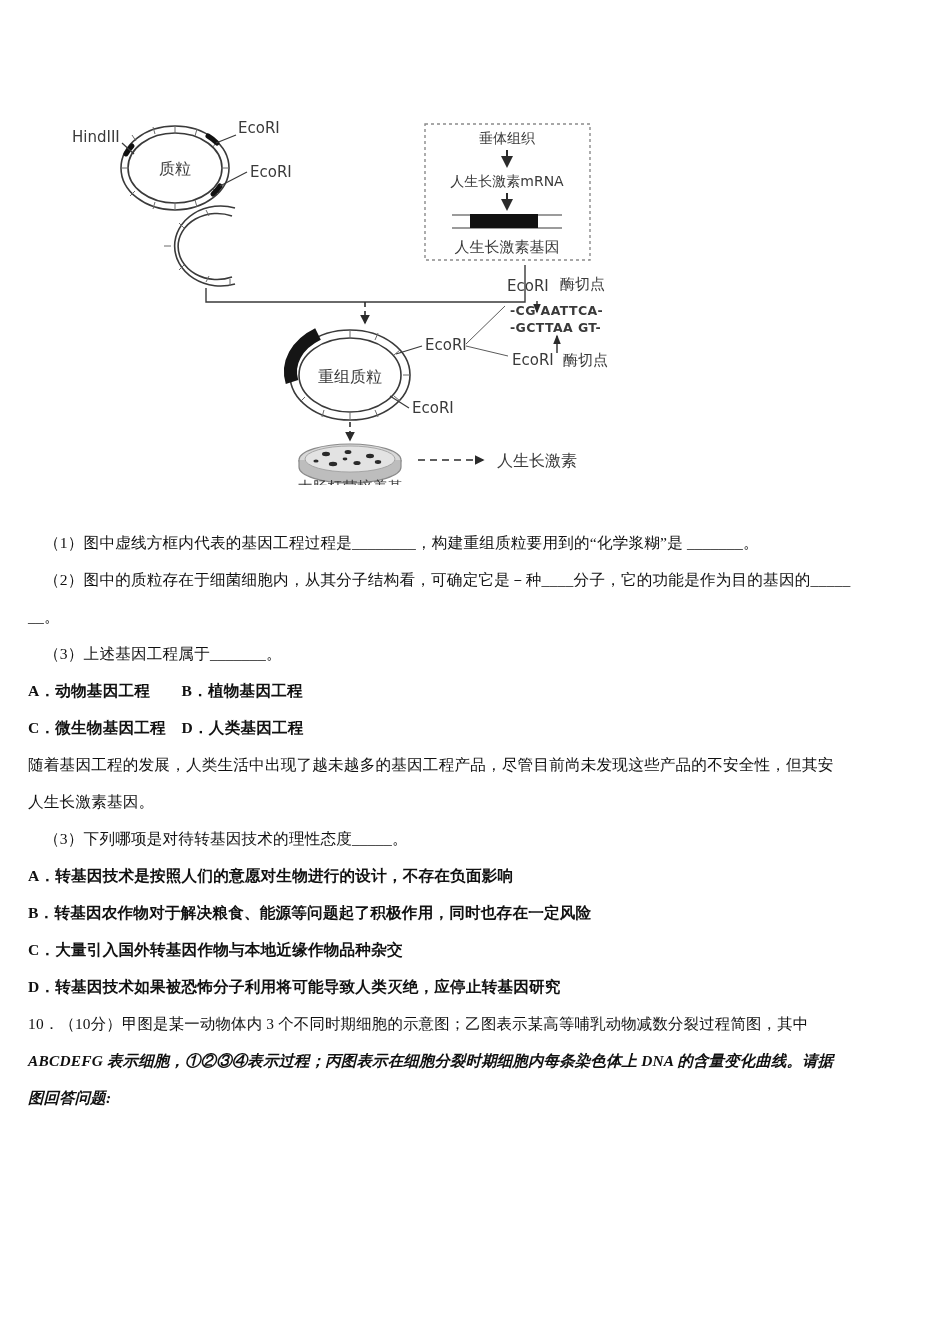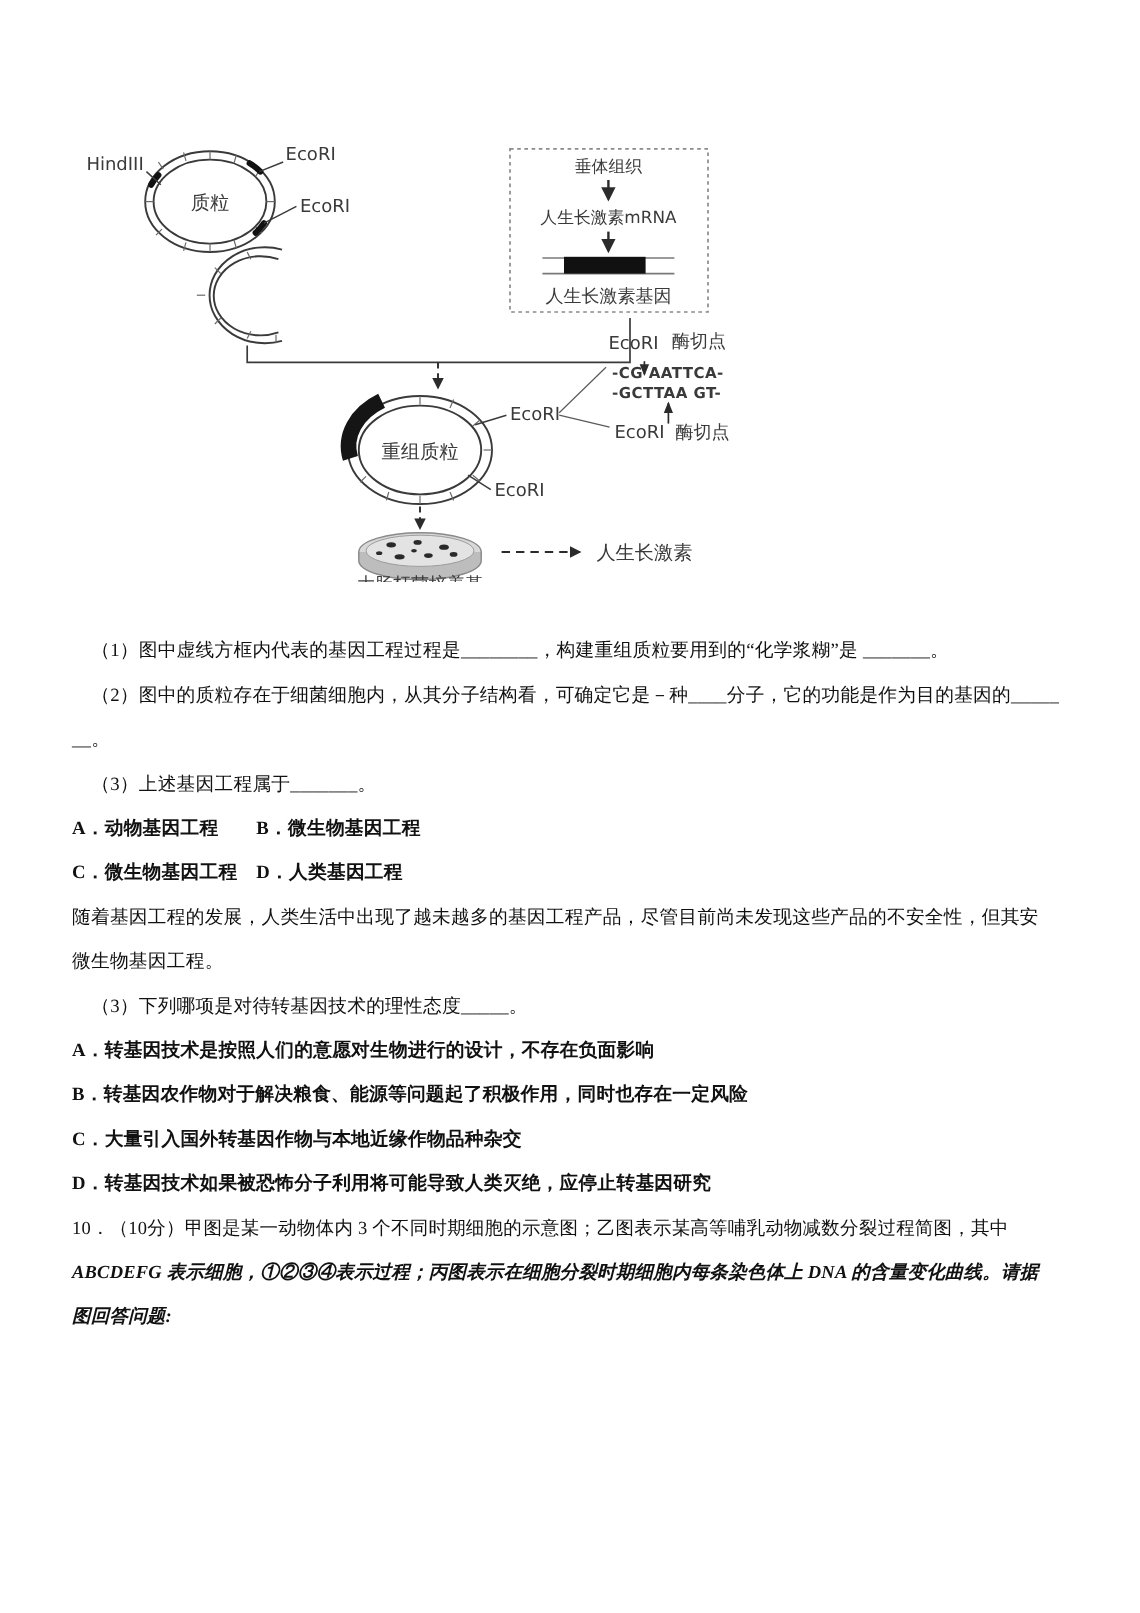"（1）图中虚线方框内代表的基因工程过程是________，构建重组质粒要用到的“" .body-text { left: 60px -> 28px }
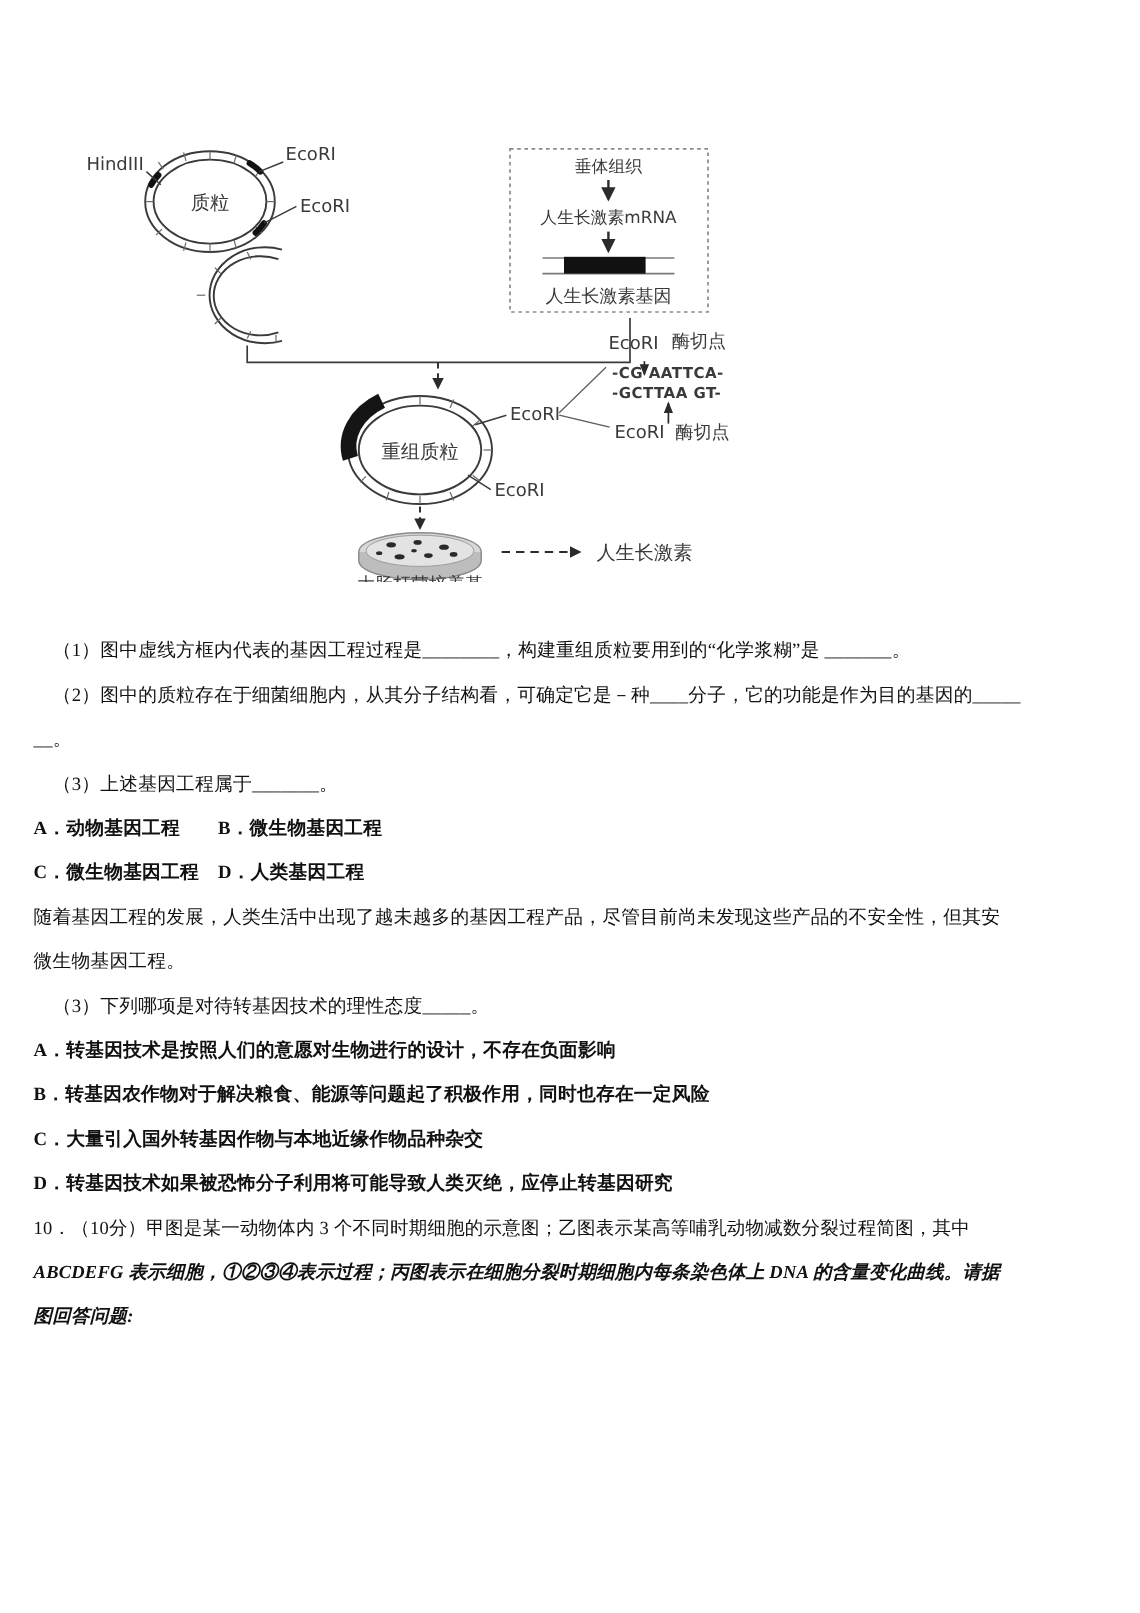"A．动物基因工程 B．微生物基因工程" div.ln { text: 微生 -> 植 }
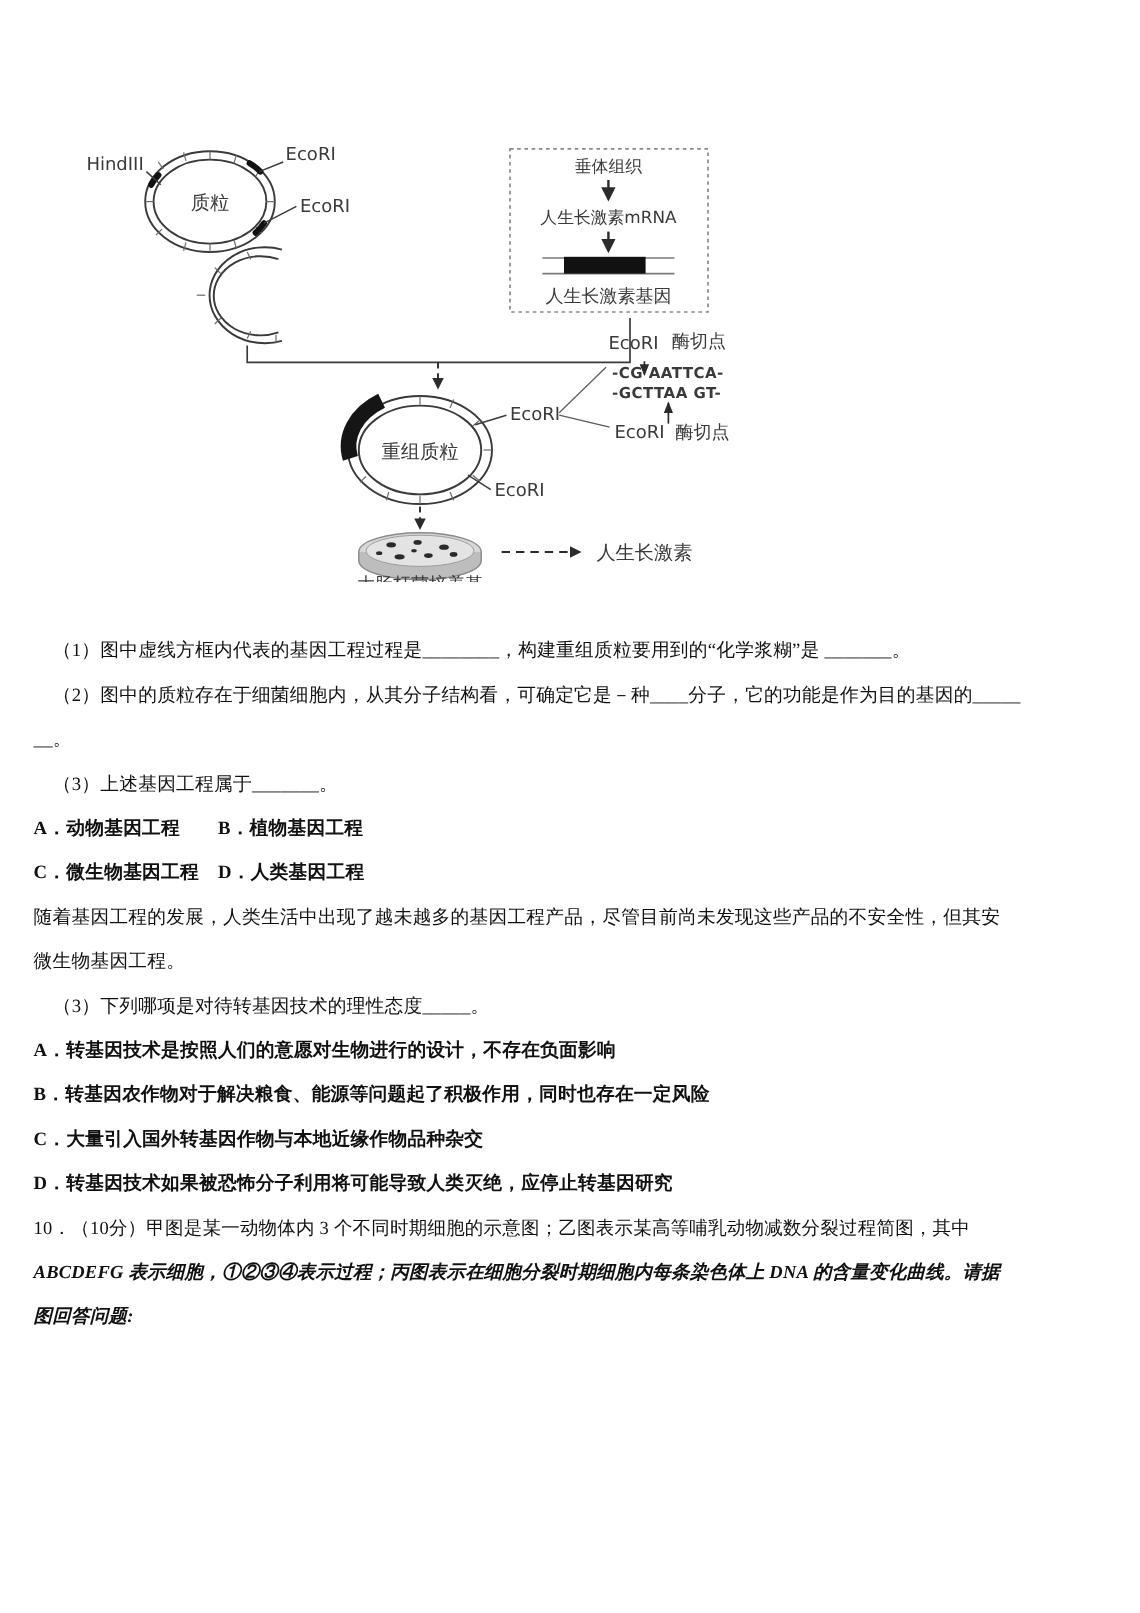"微生物基因工程。" div.ln { text: 微生物基因工程 -> 人生长激素基因 }
